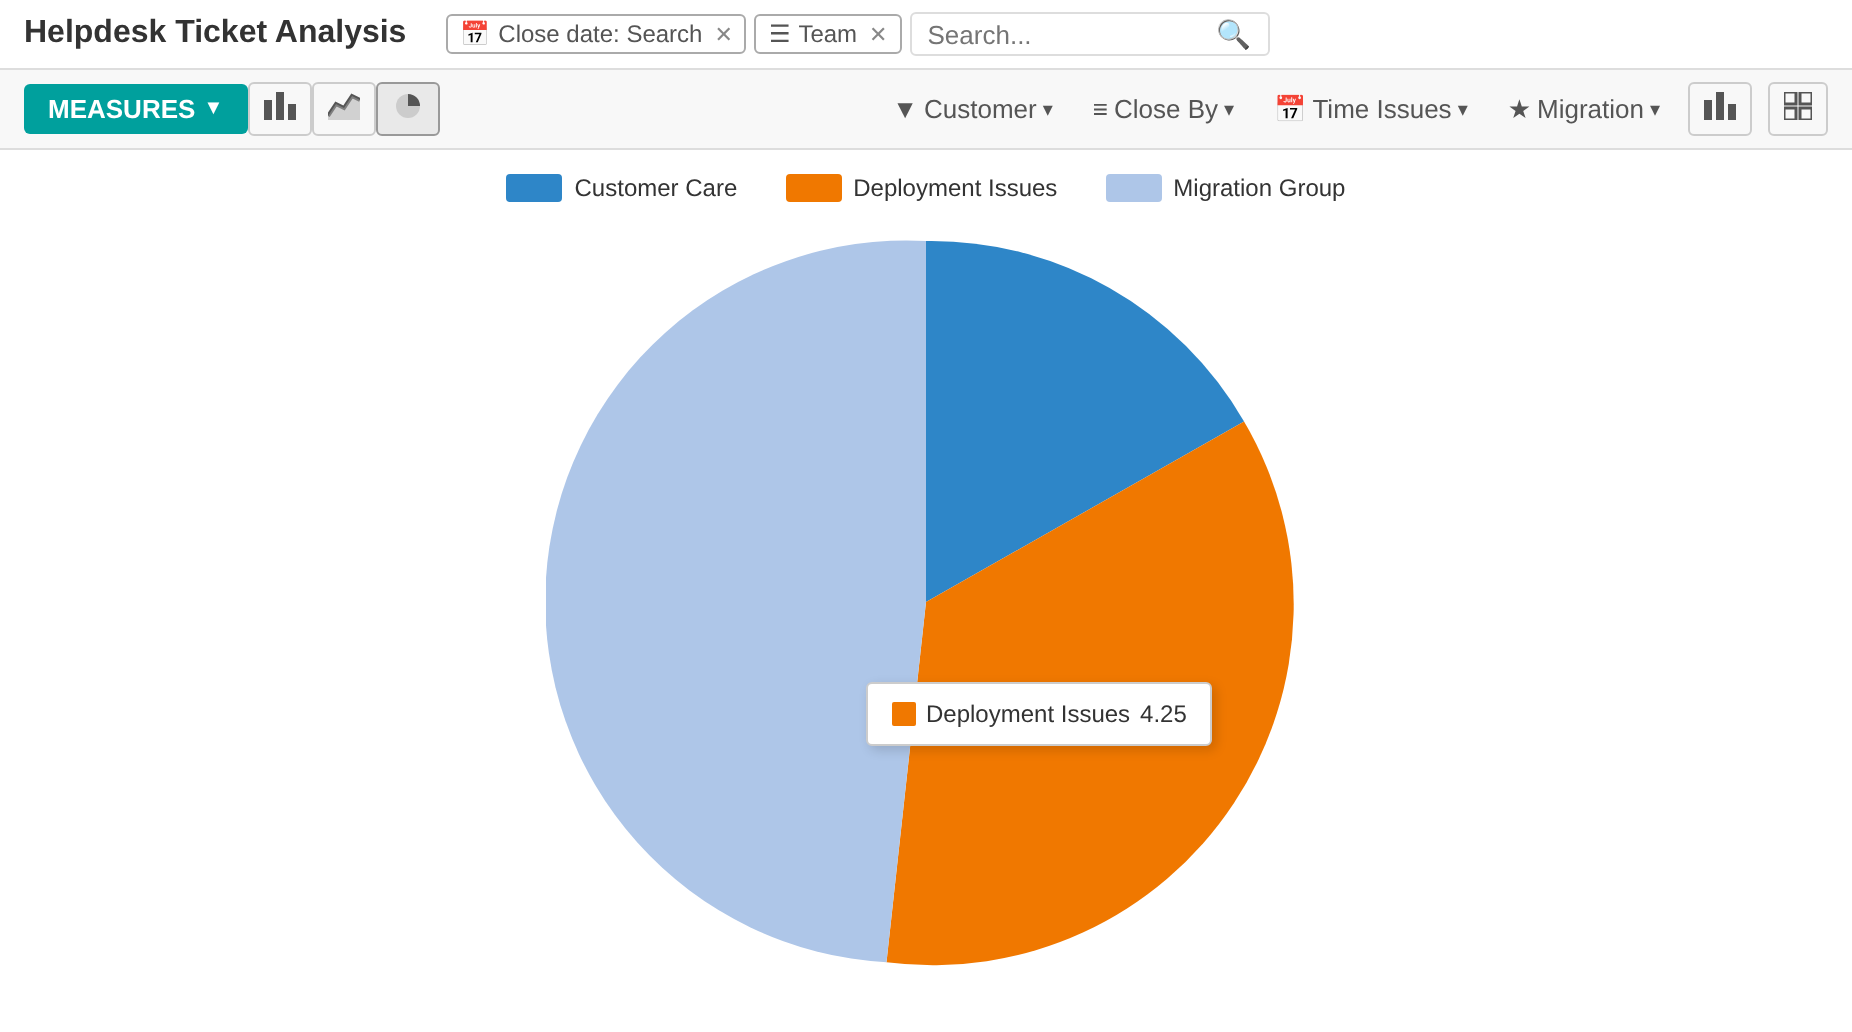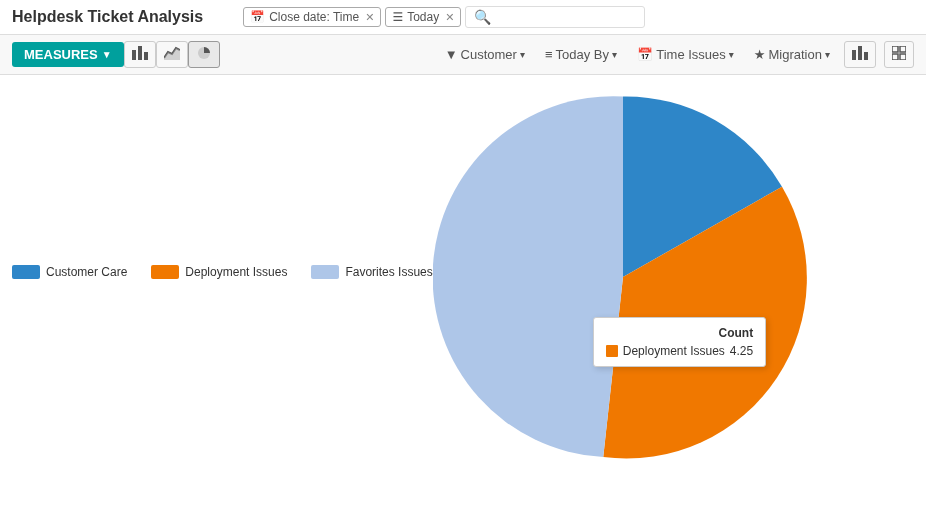"Helpdesk Ticket Analysis" .top-bar { gap: 20px -> none }
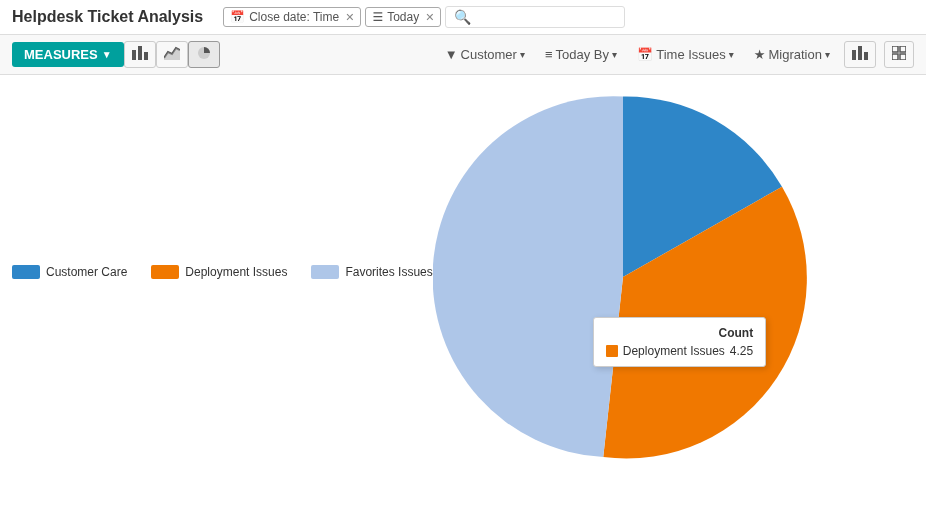"Close date: Time" span { text: Time -> Search }
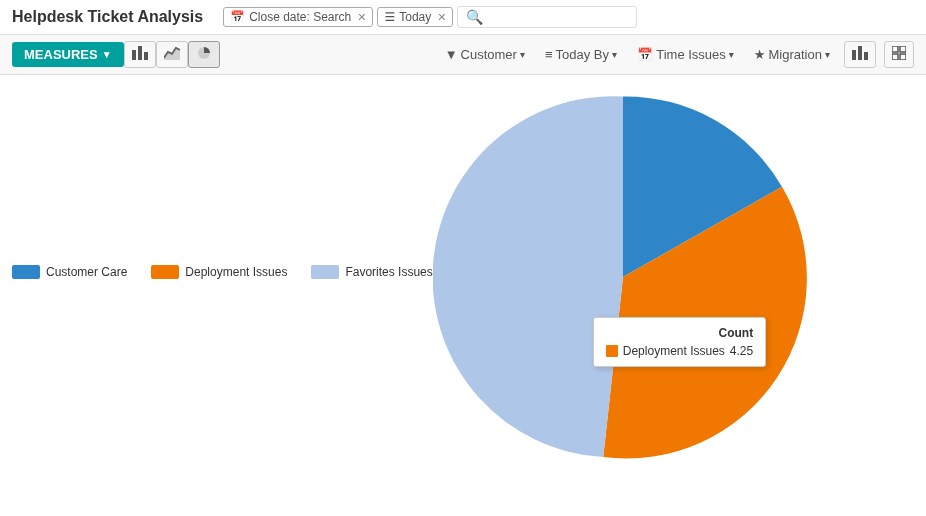"Today" span { text: Today -> Team }
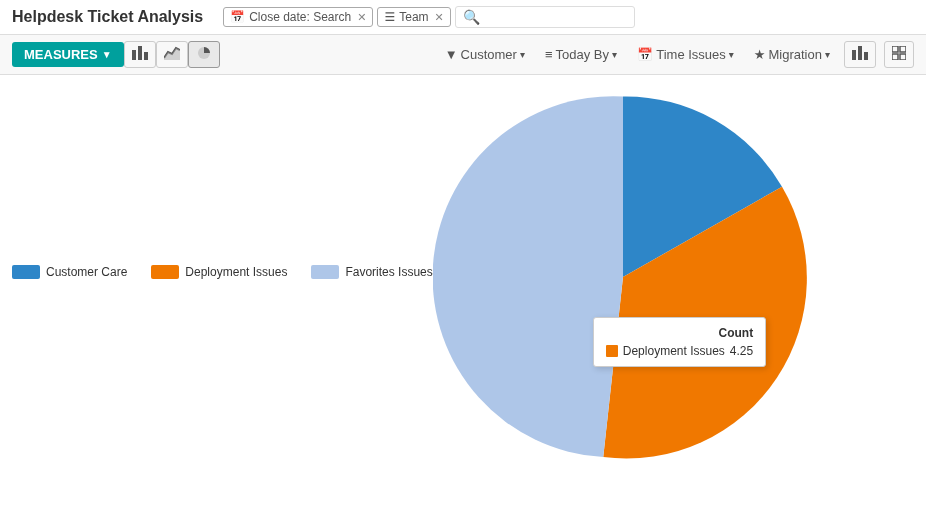"Search..." input { html: none -> <input> }
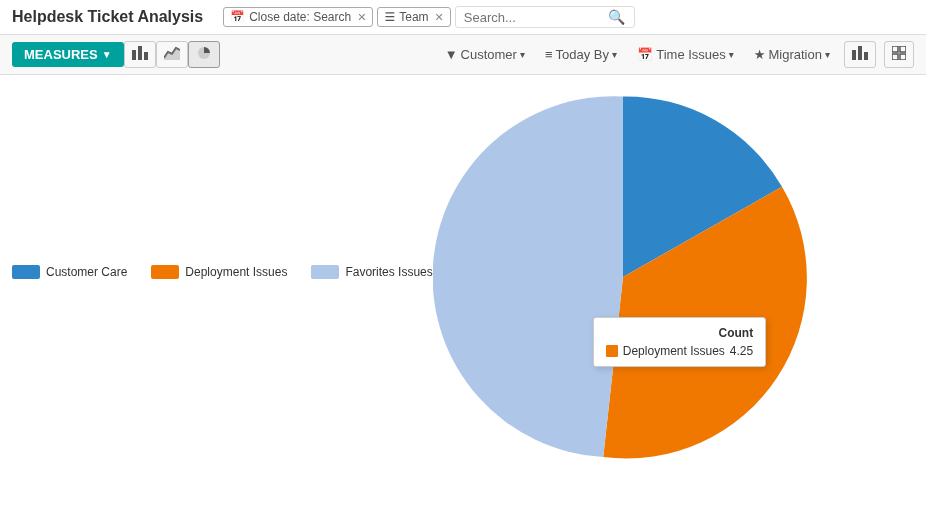"Today By" span { text: Today -> Close }
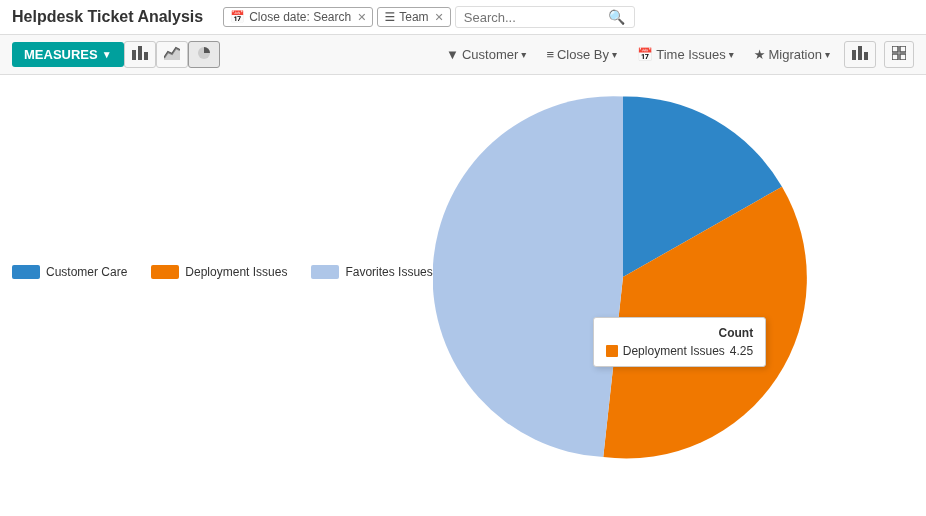"Customer Care" .chart-area { flex-direction: row -> column; text-align: right -> none }
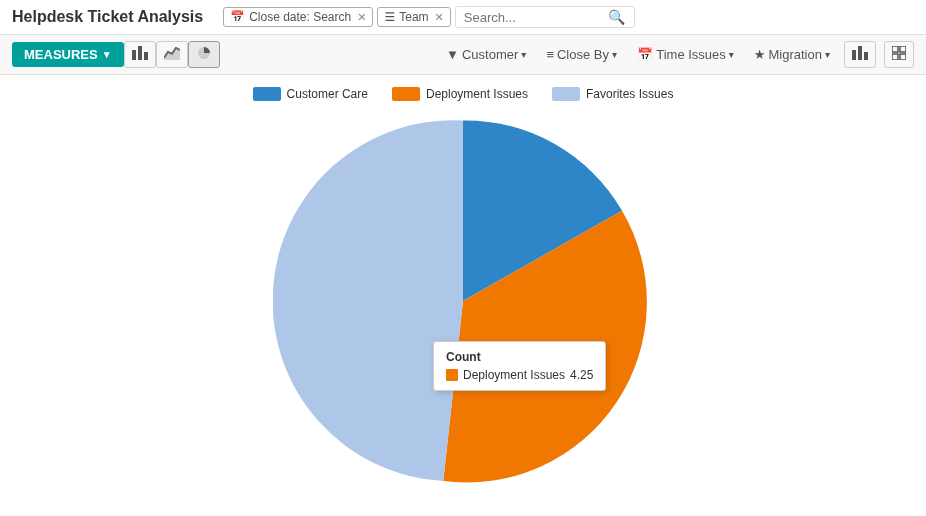"Favorites Issues" span { text: Favorites Issues -> Migration Group }
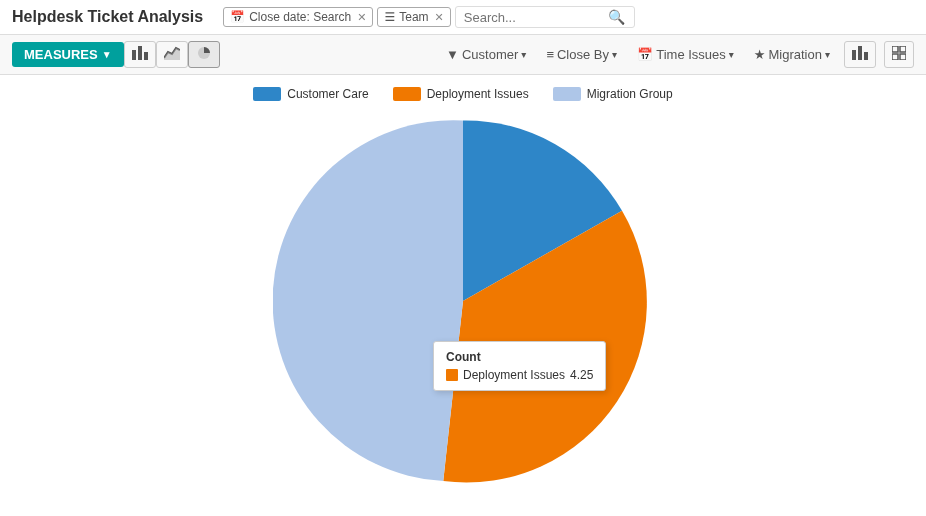"Count" div.tooltip-title { html: <div>Count</div> -> none }
